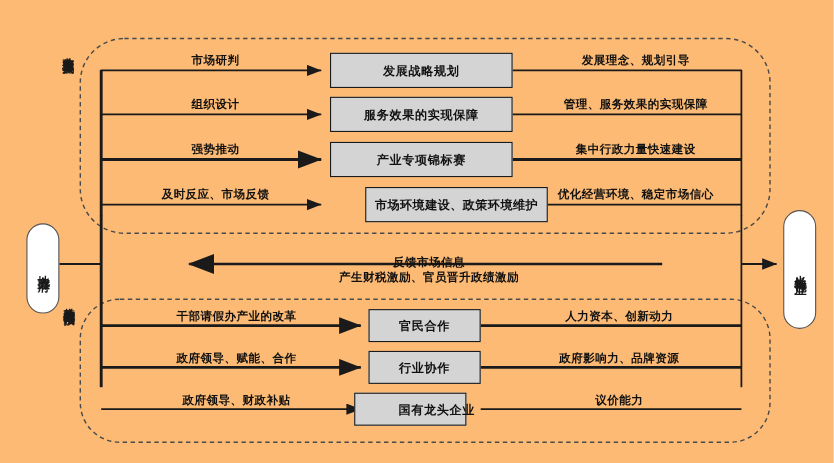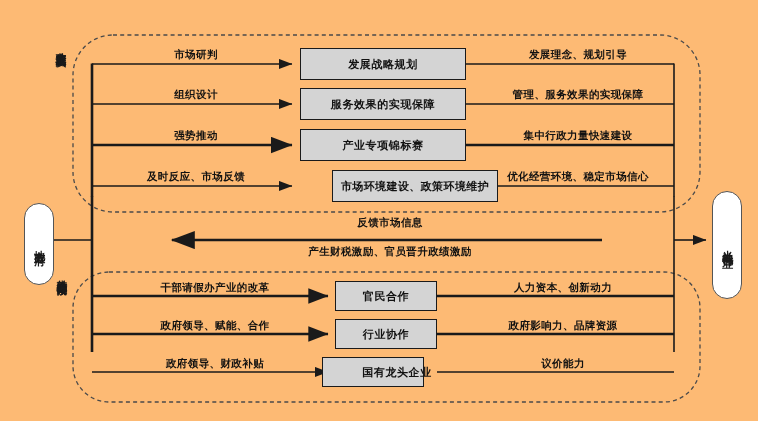"反馈市场信息" div.feedback-label { top: 216px -> 232px }
